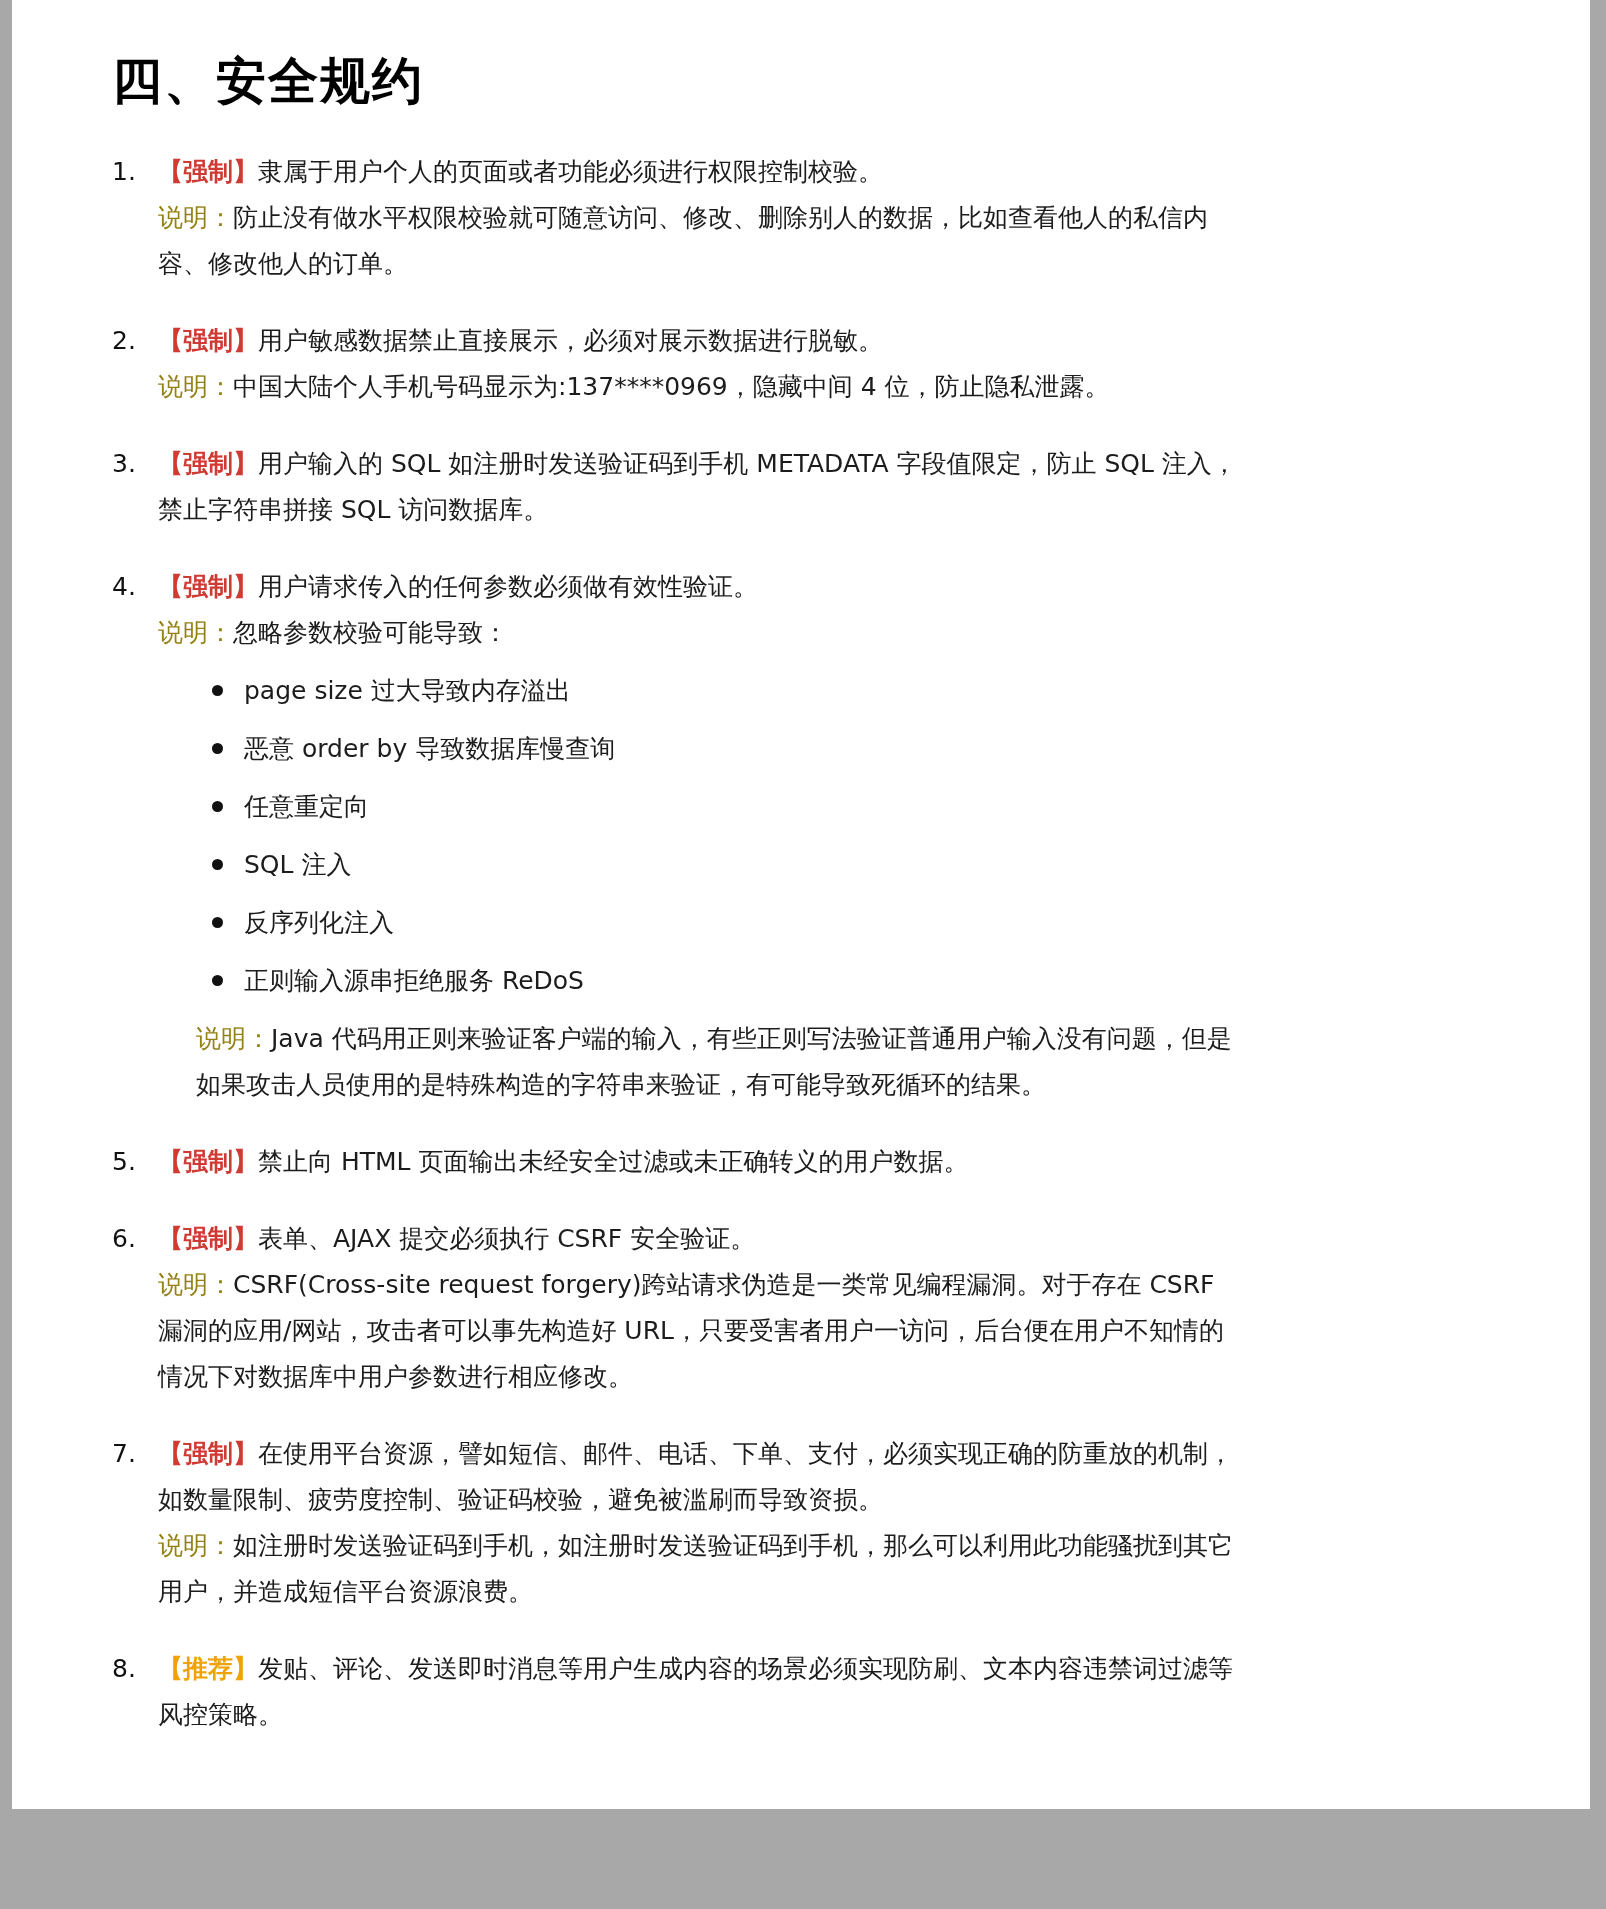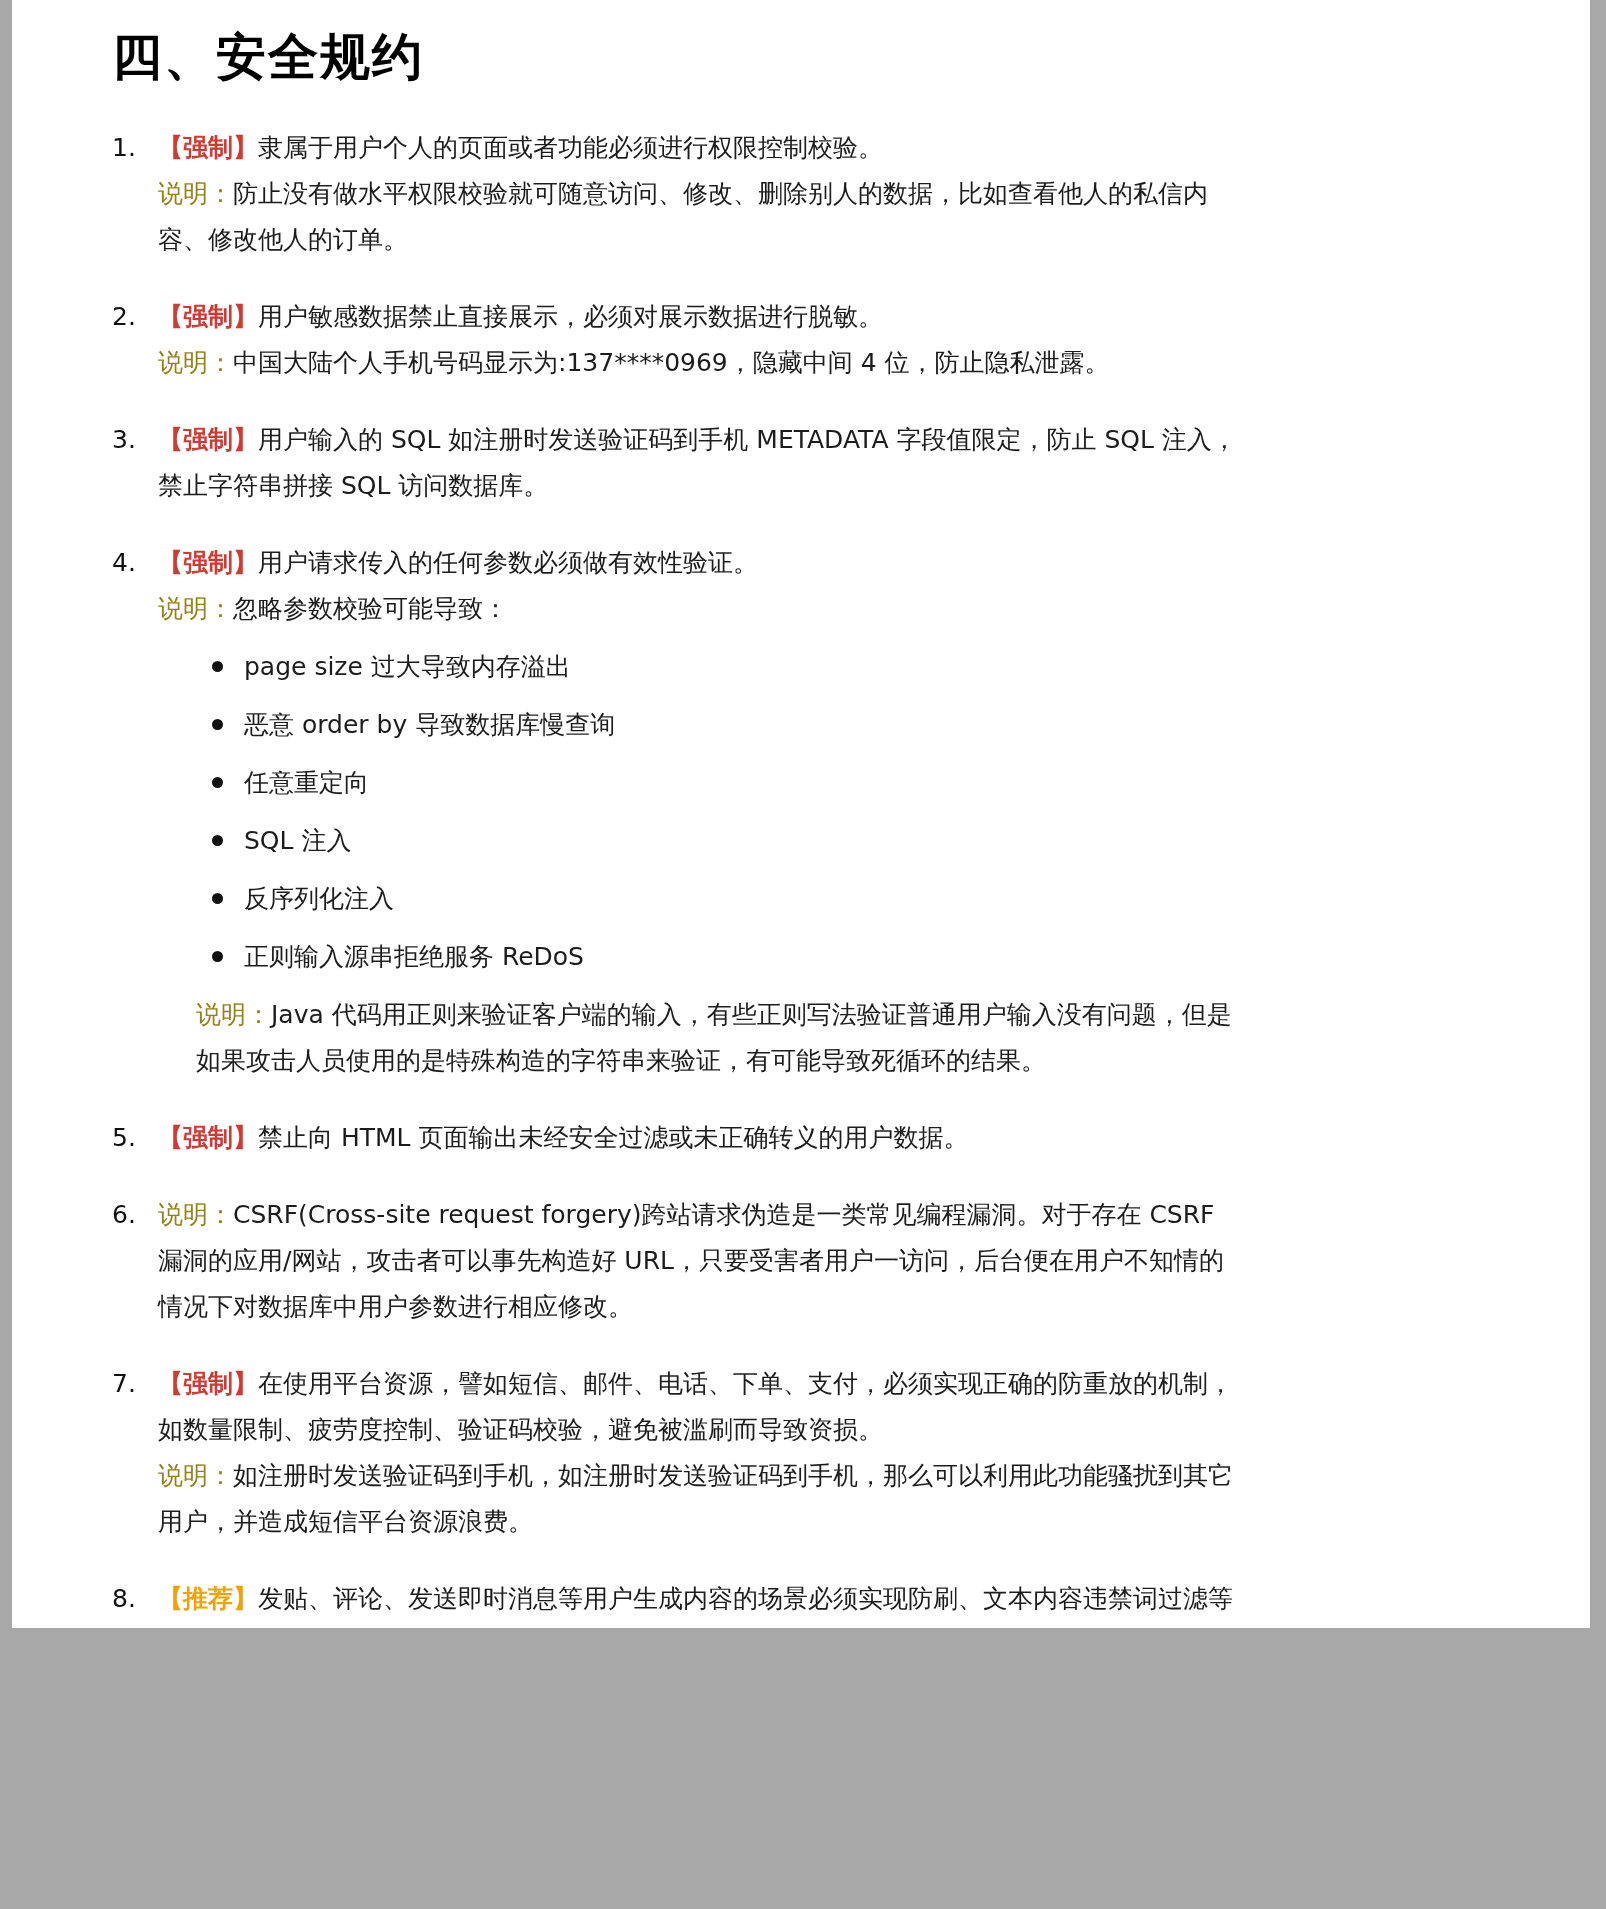"四、安全规约" .page { height: 1628px -> 1809px; padding: 18px 0 30px 0 -> 42px 0 30px 0 }
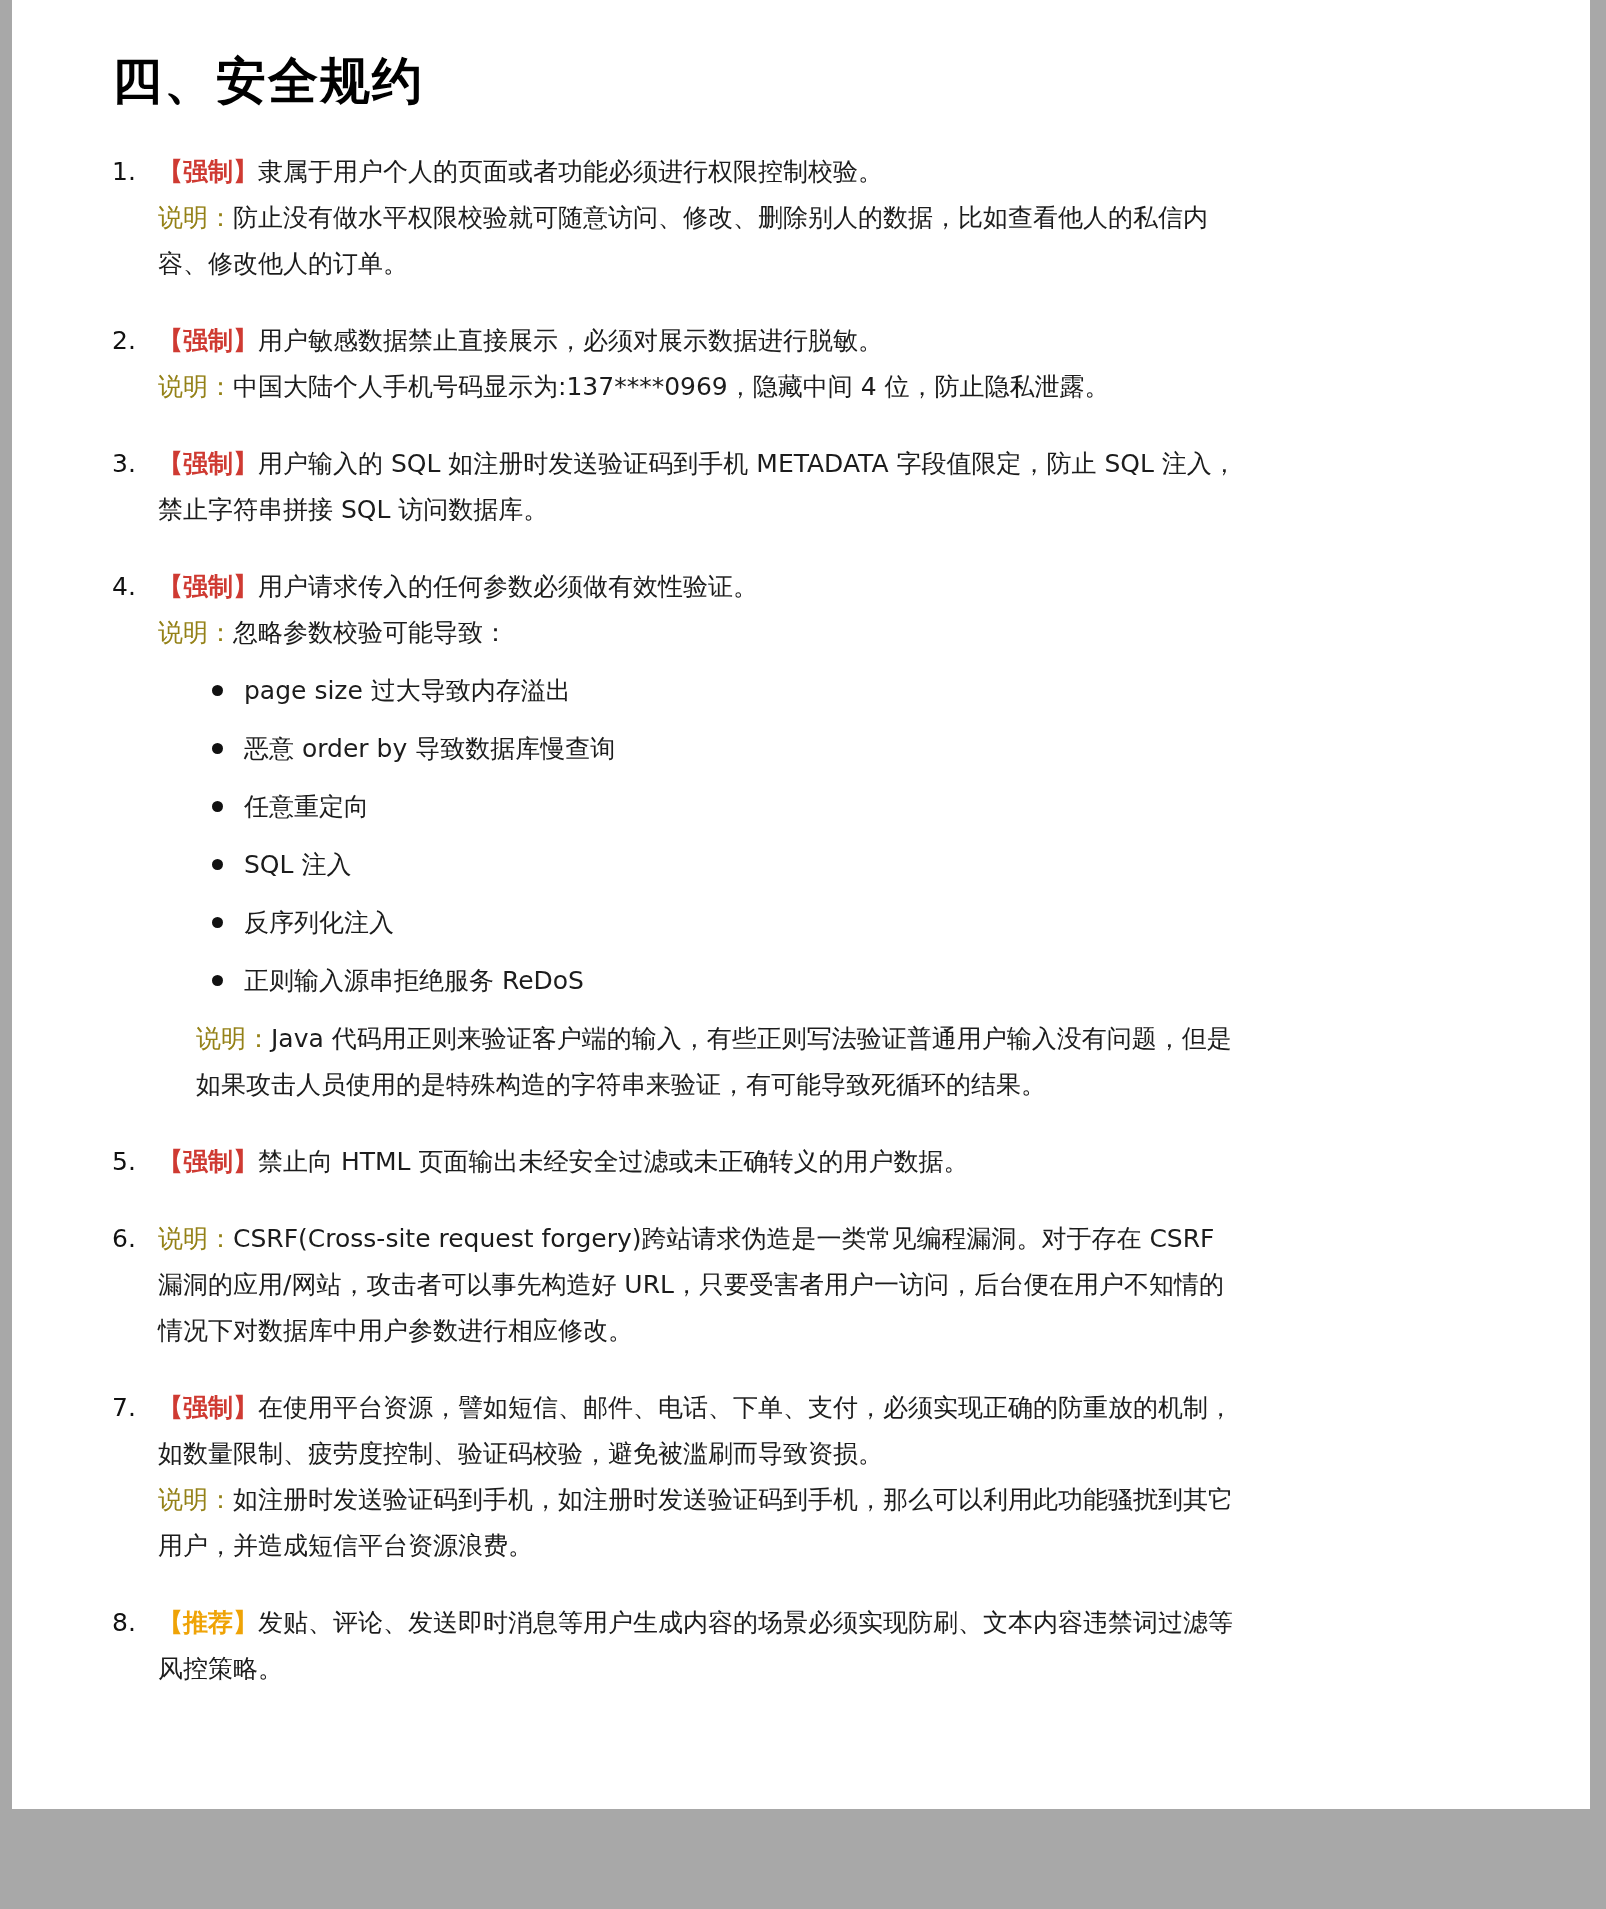"【强制】表单、AJAX 提交必须执行 CSRF 安全验证。" p.rule-text { html: none -> <p><span>【强制】</span><span>表单、AJAX 提交必须执行 CSRF 安全验证。</span></p> }
